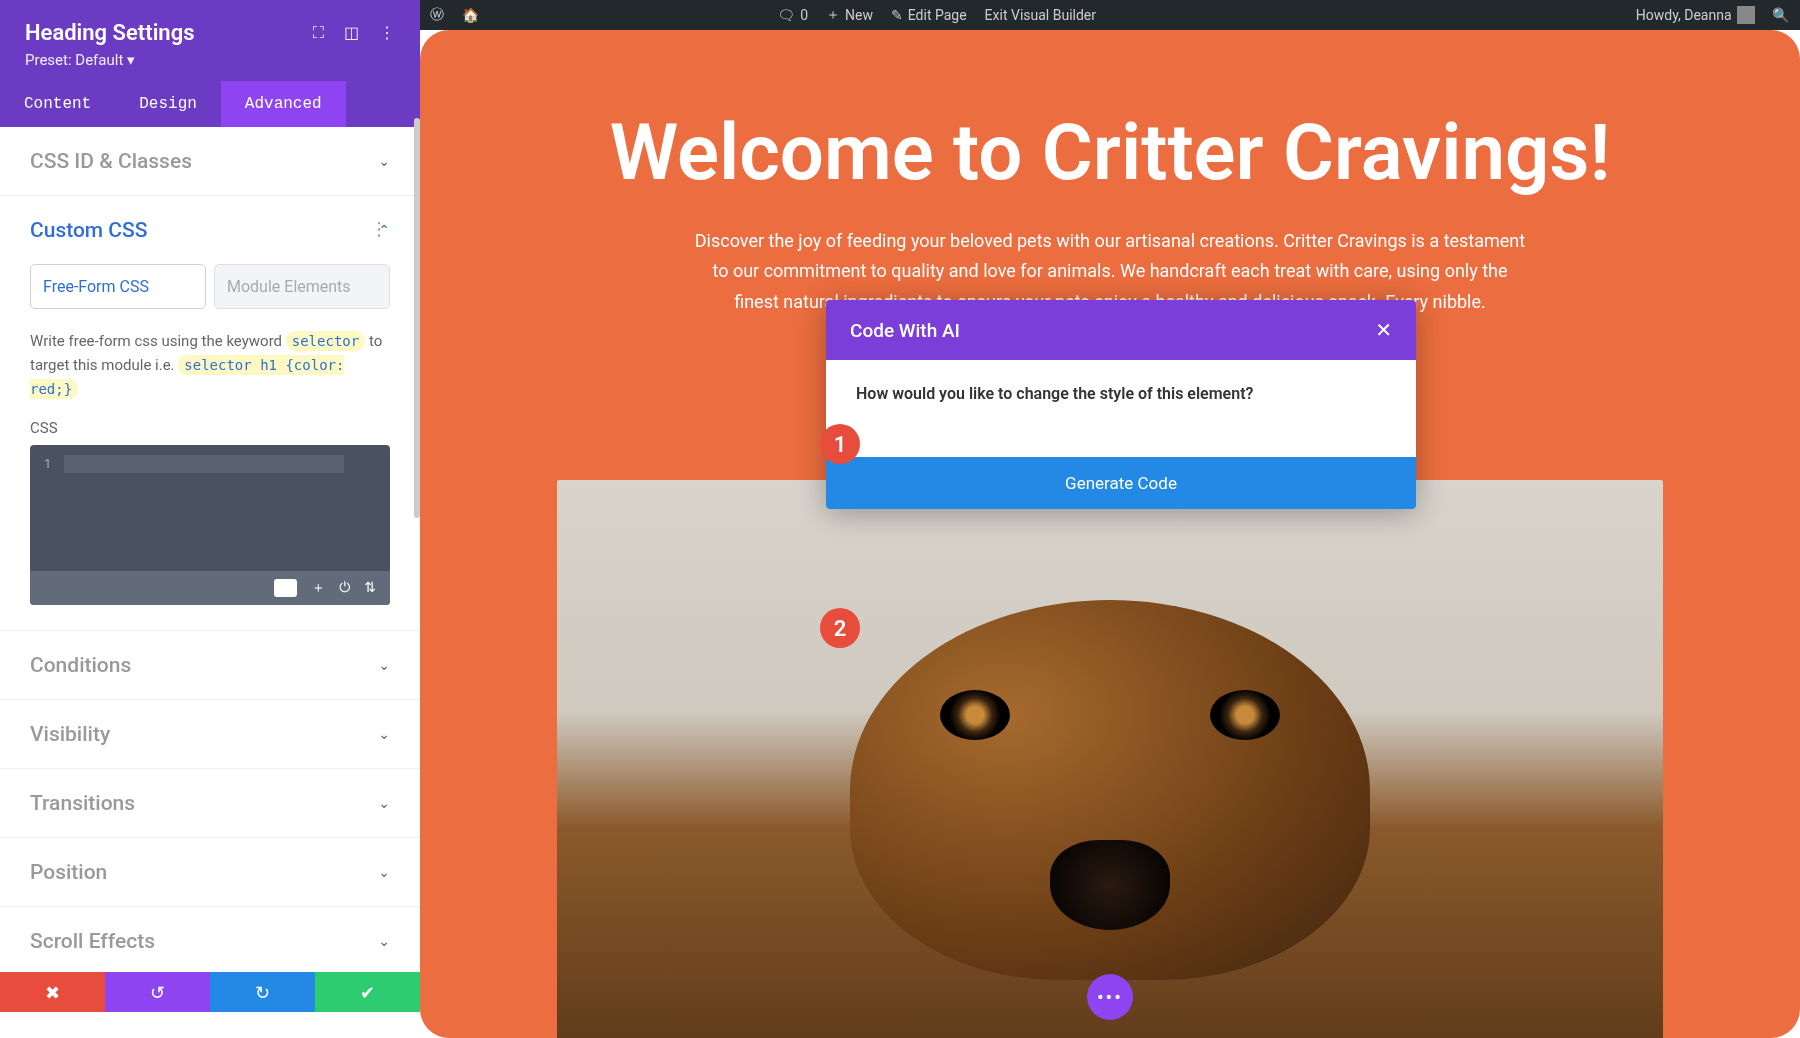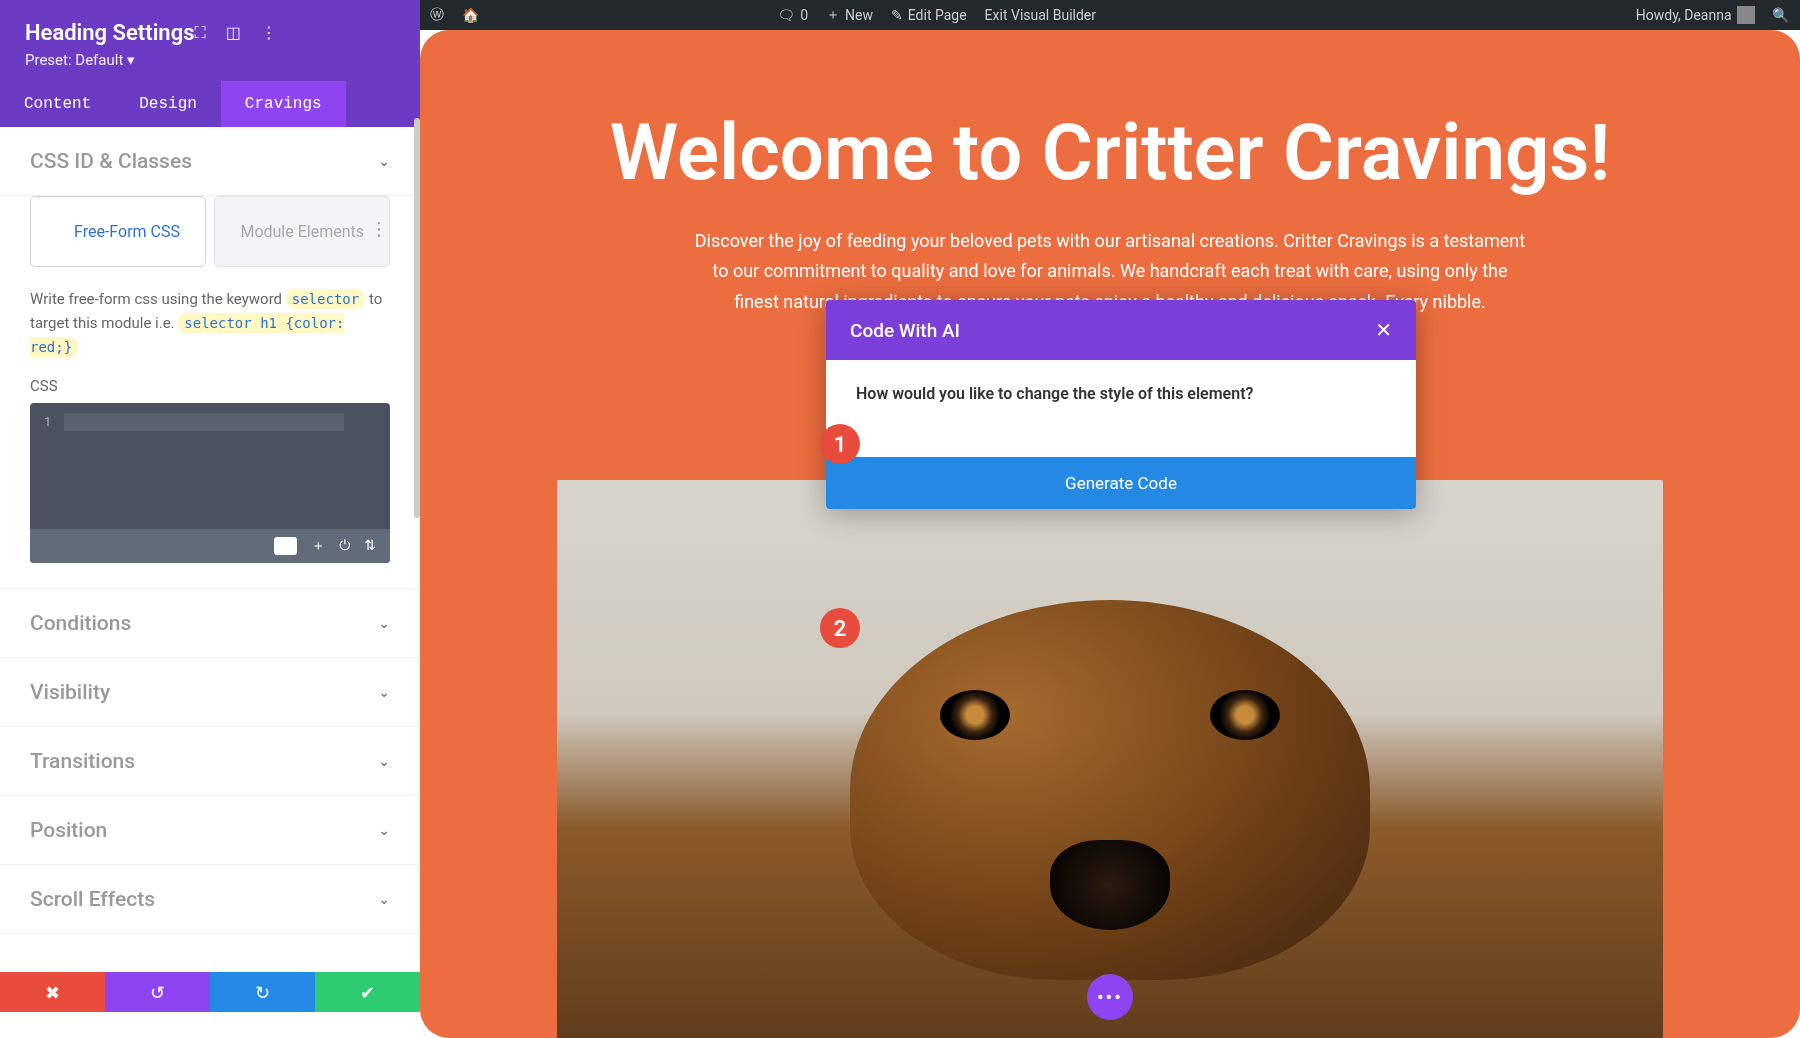"Heading Settings" .sidebar-title-row { justify-content: none -> space-between }
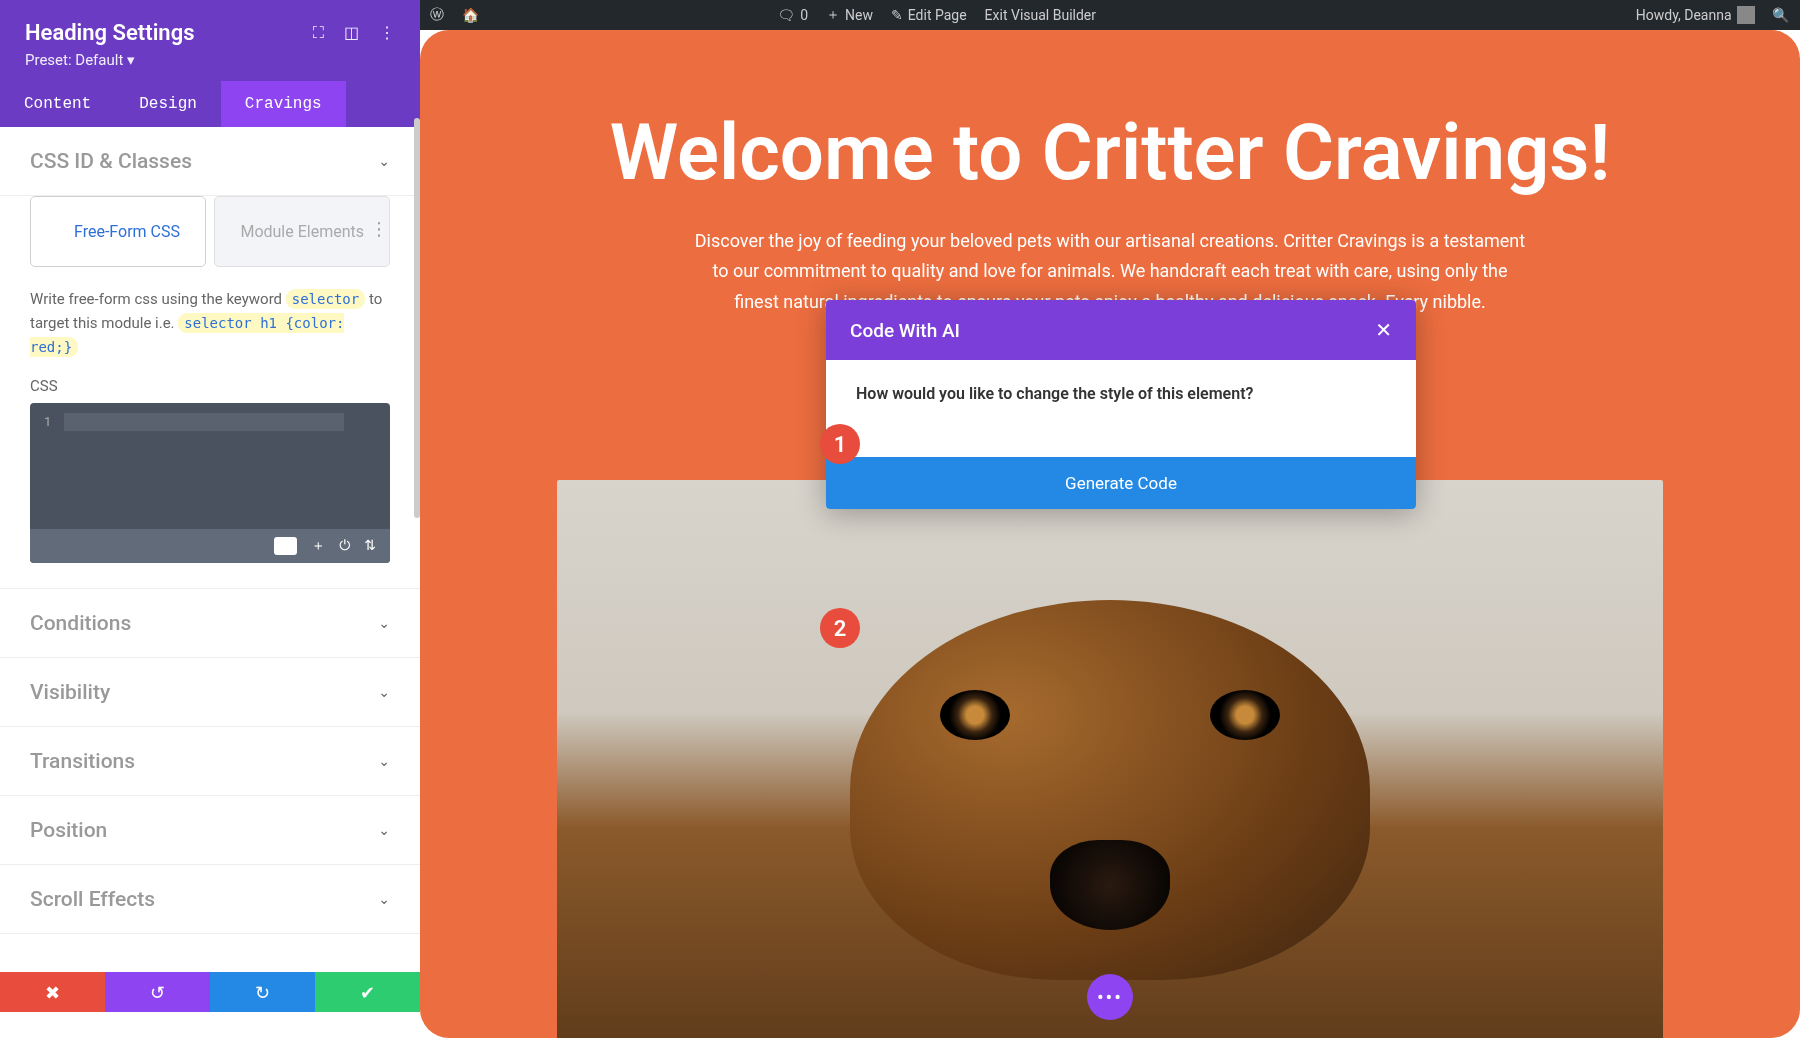"Cravings" div.tab { text: Cravings -> Advanced }
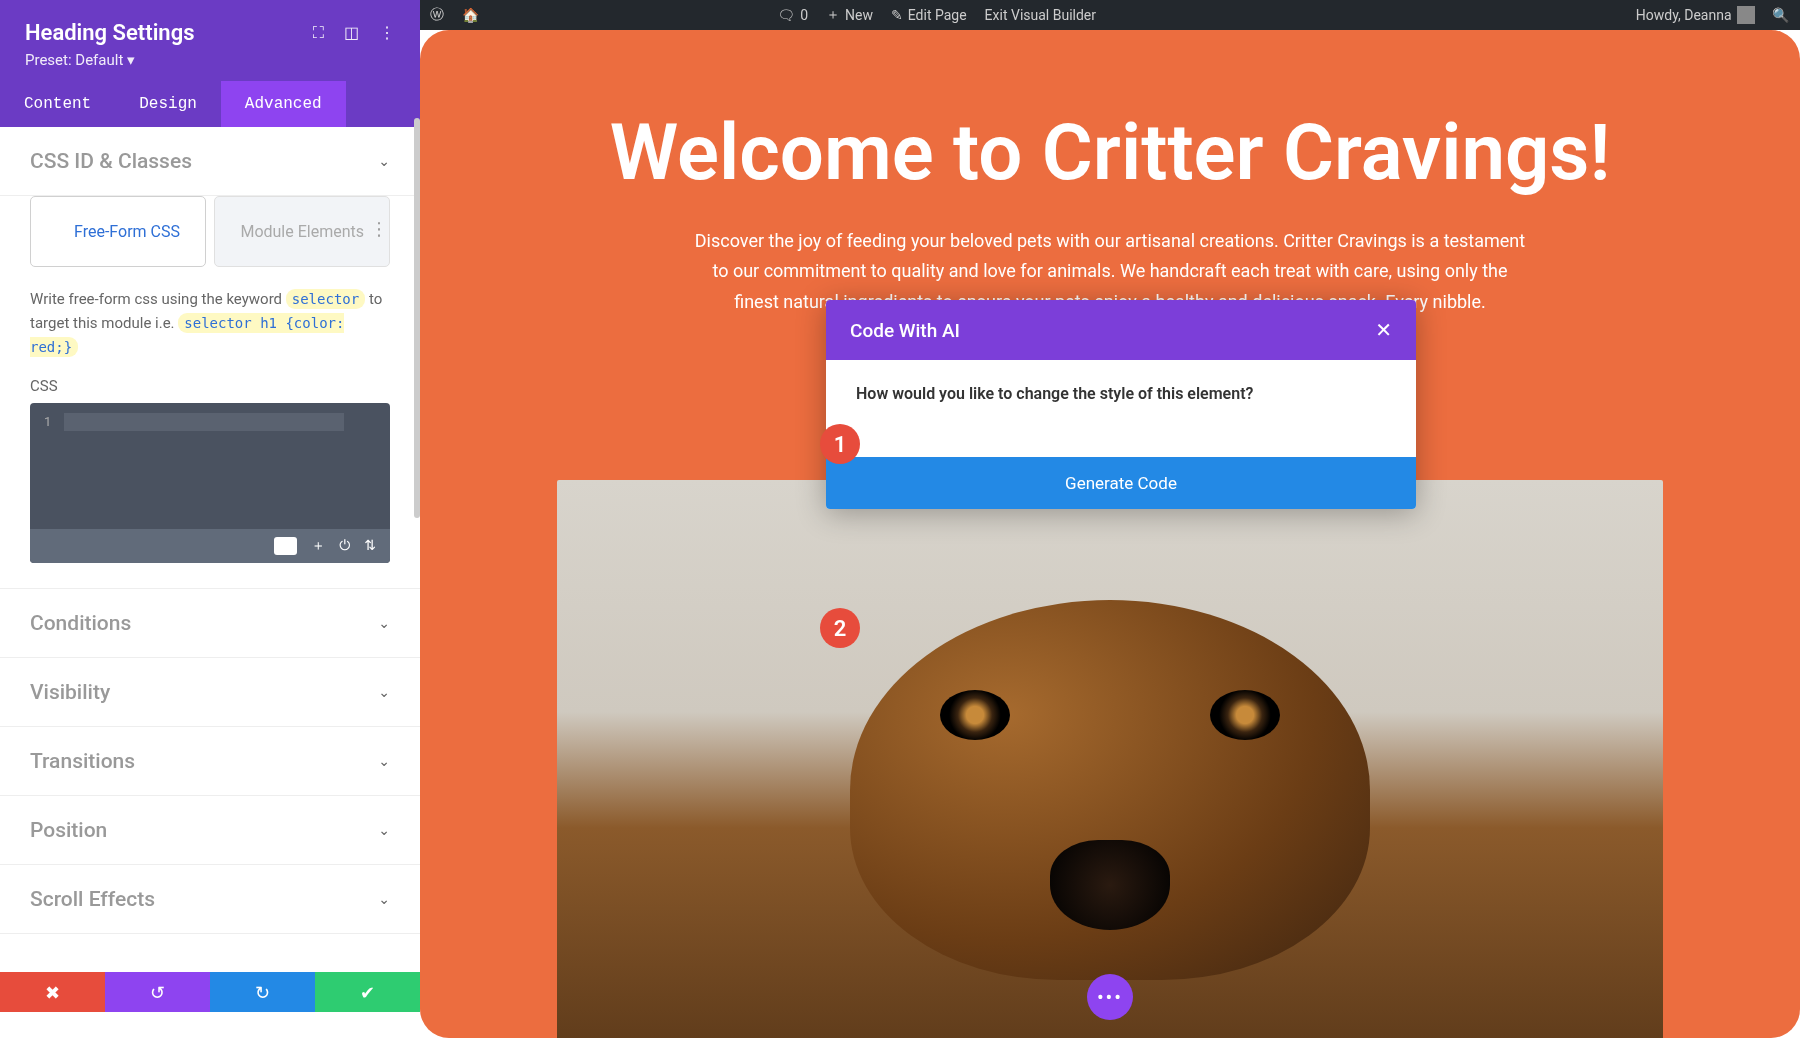"Custom CSS" div.section-header { html: none -> <div> <div>Custom CSS</div> <span>⌃</span> </div> }
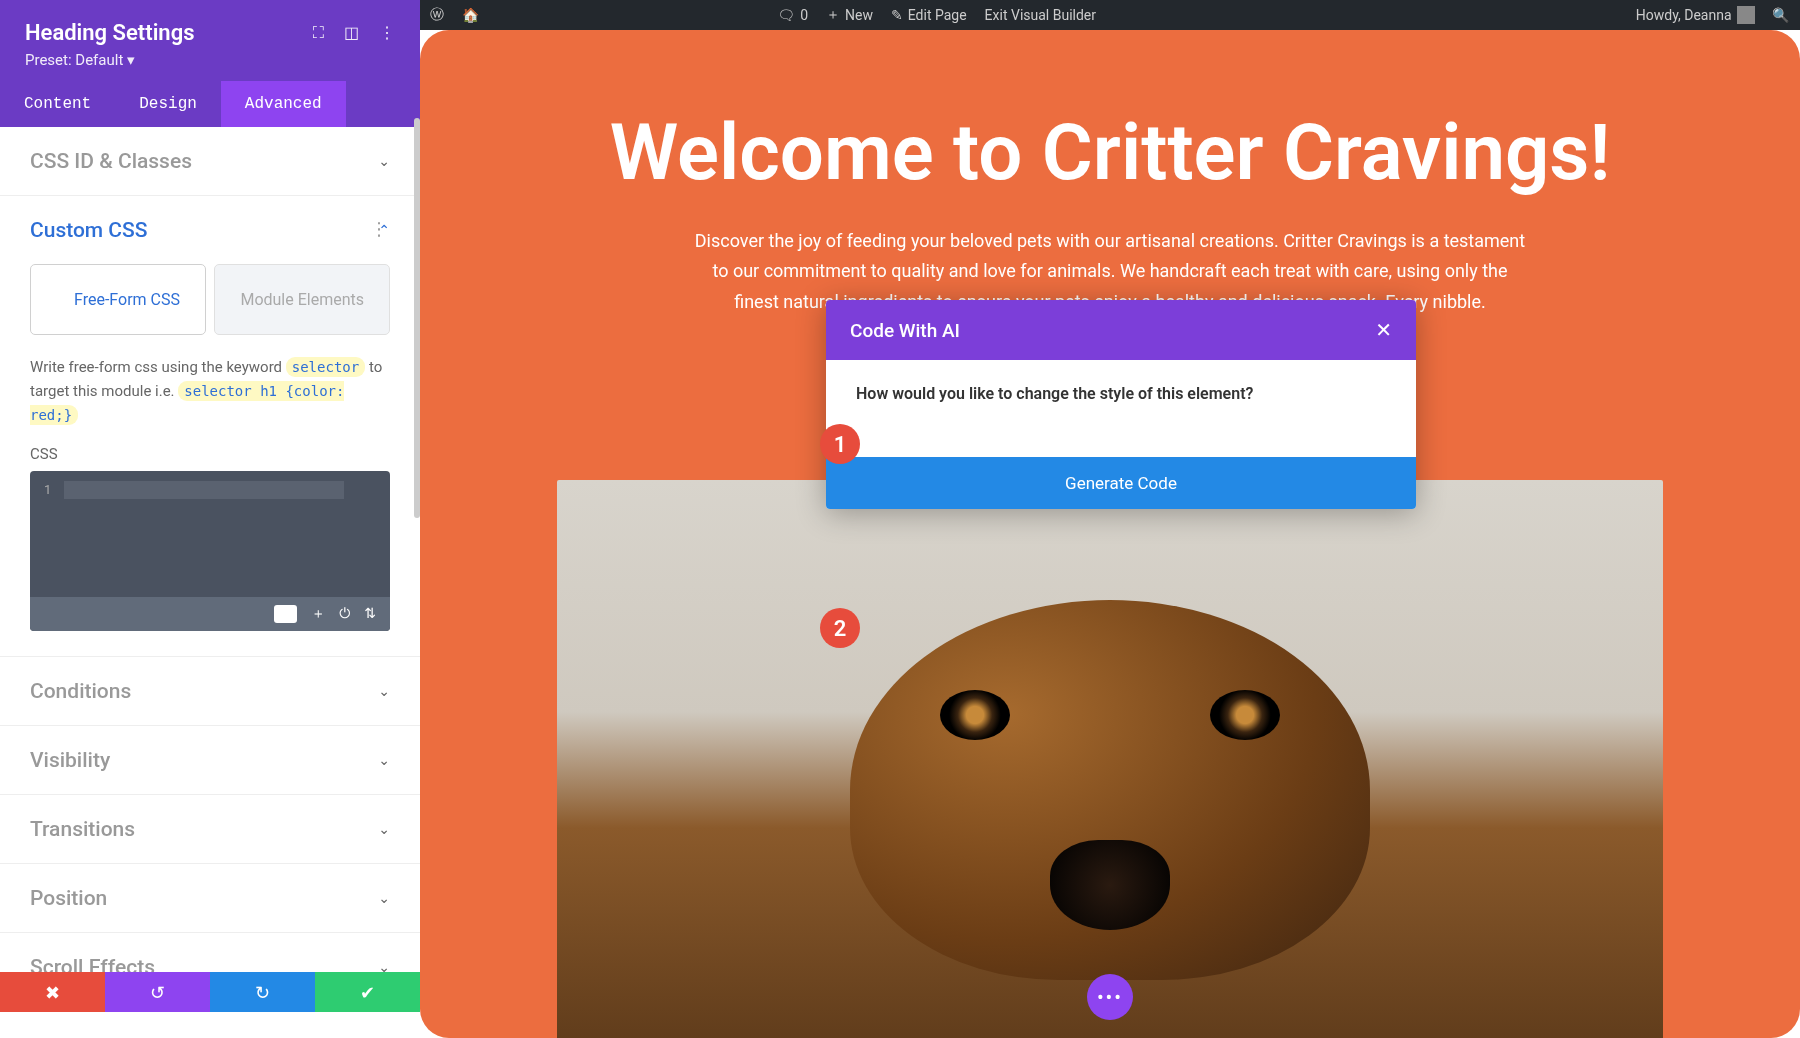"Free-Form CSS" .pill { padding: 25px -> 12px; text-align: right -> left }
